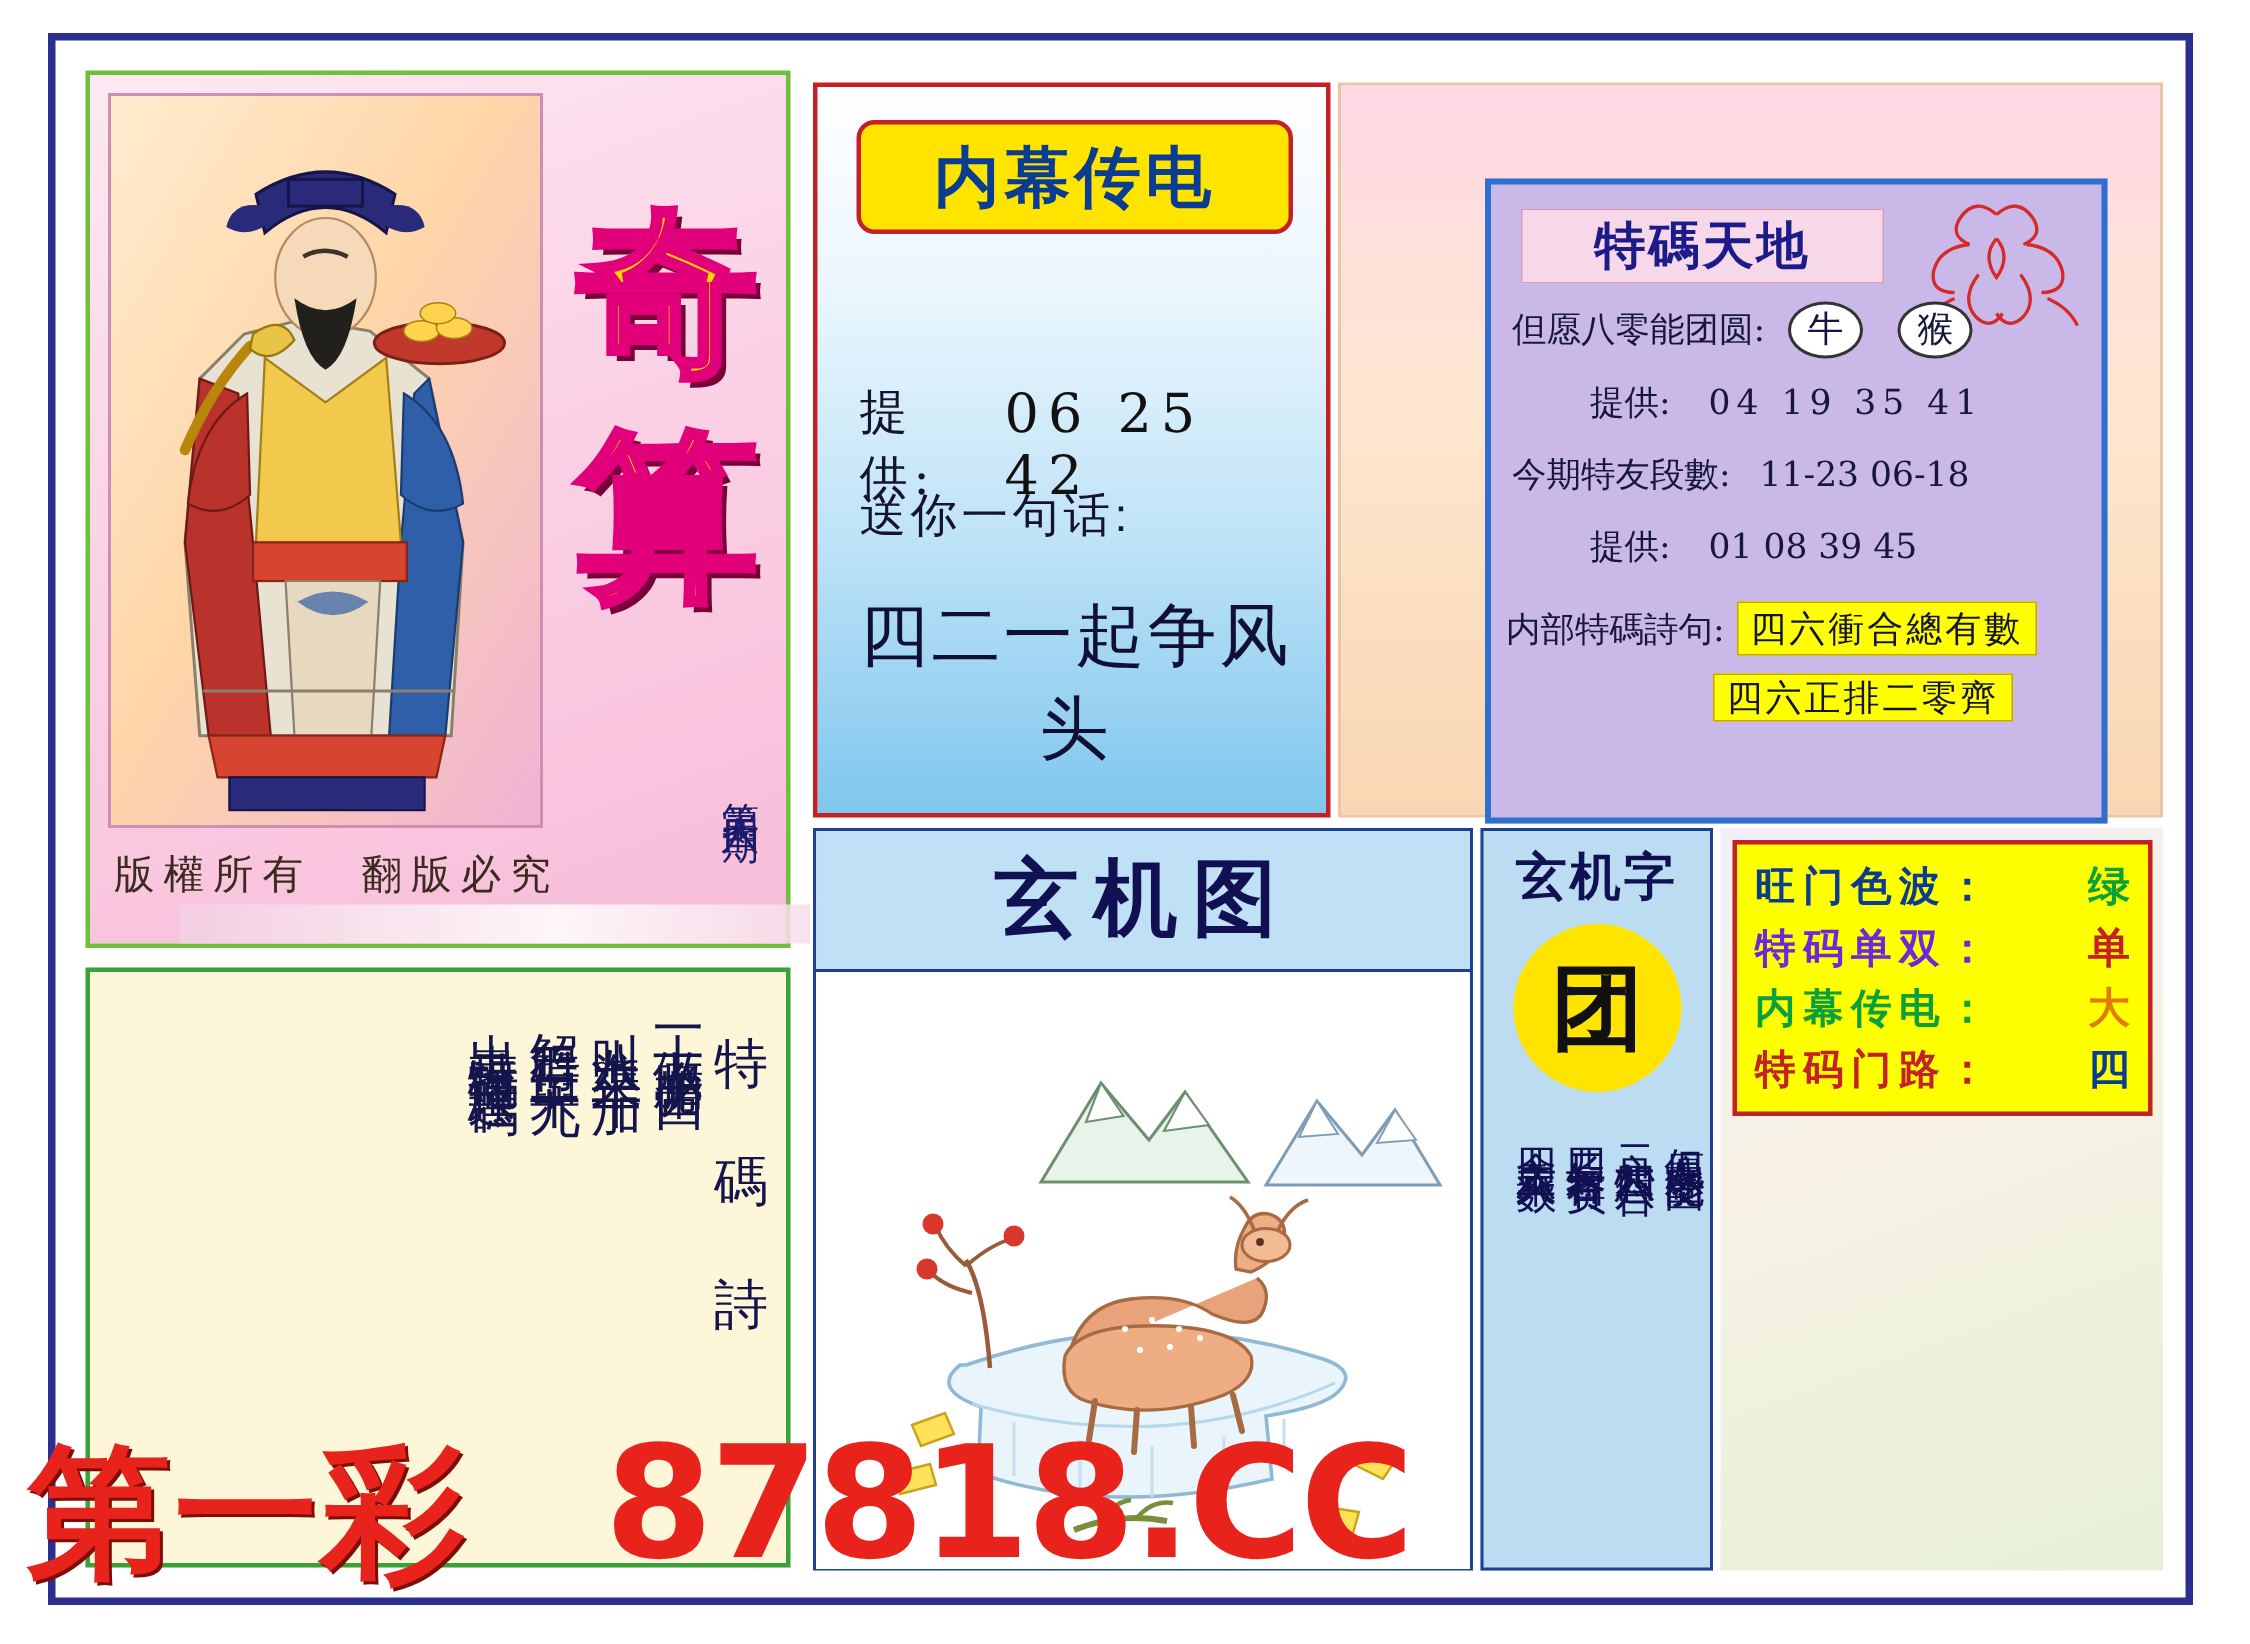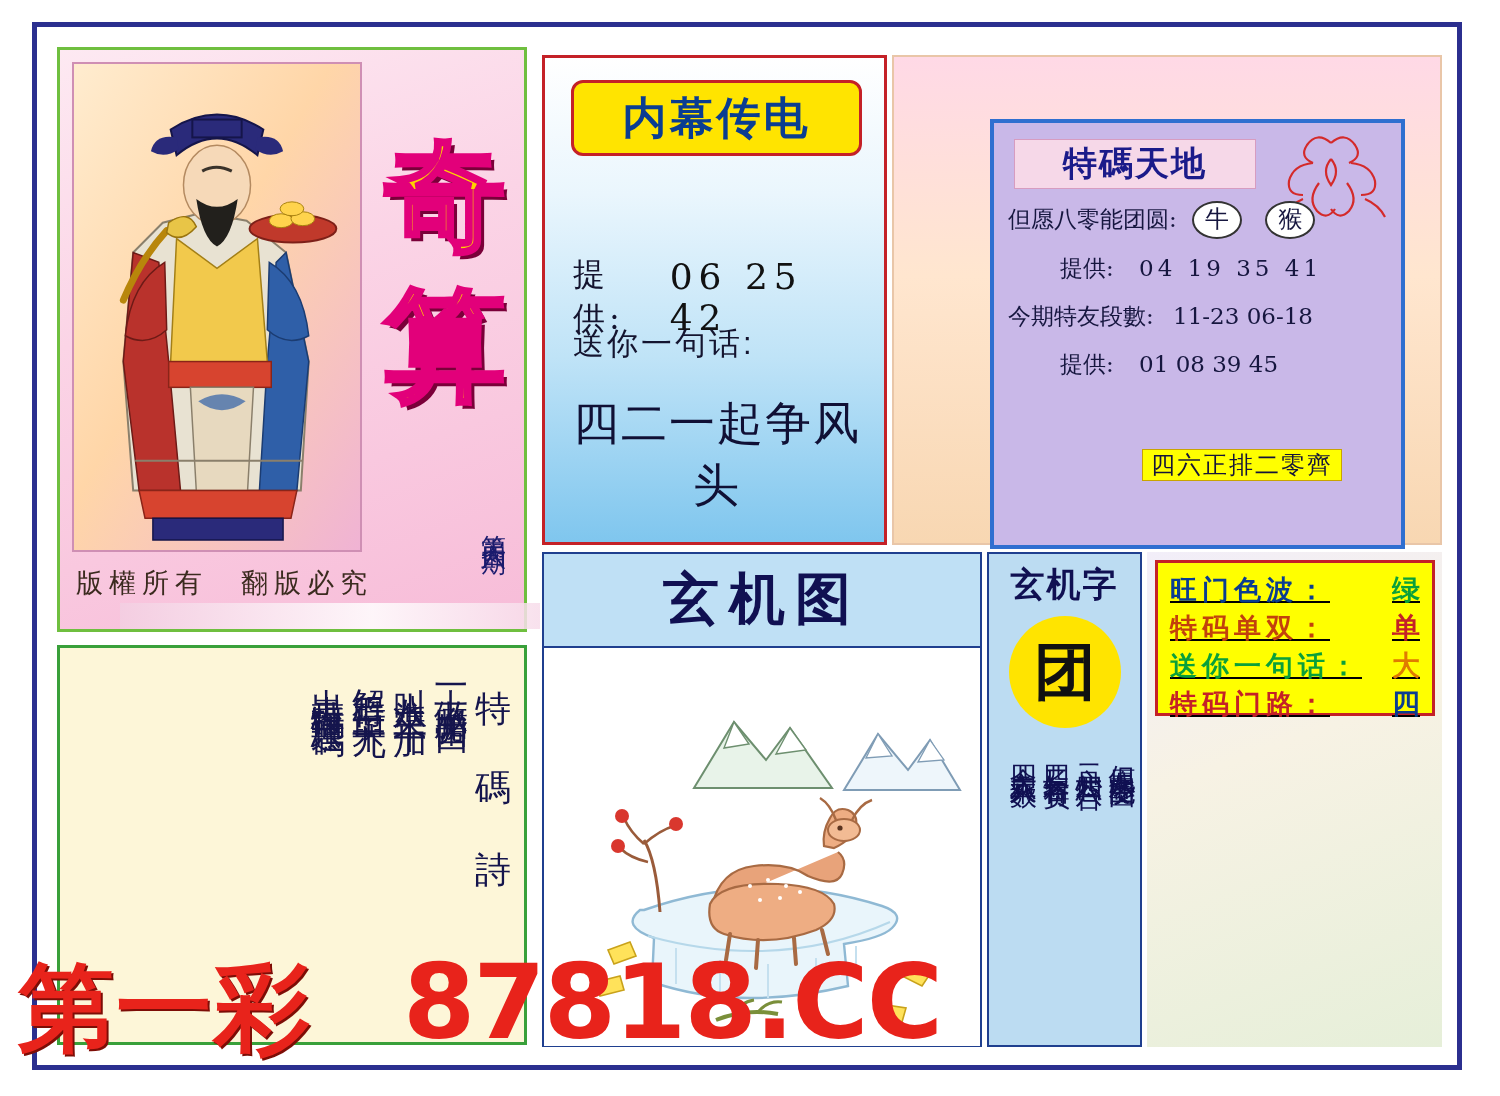"内部特碼詩句:" div.t-row { html: none -> <div> <span>内部特碼詩句:</span> <span>四六衝合總有數</span> </div> }
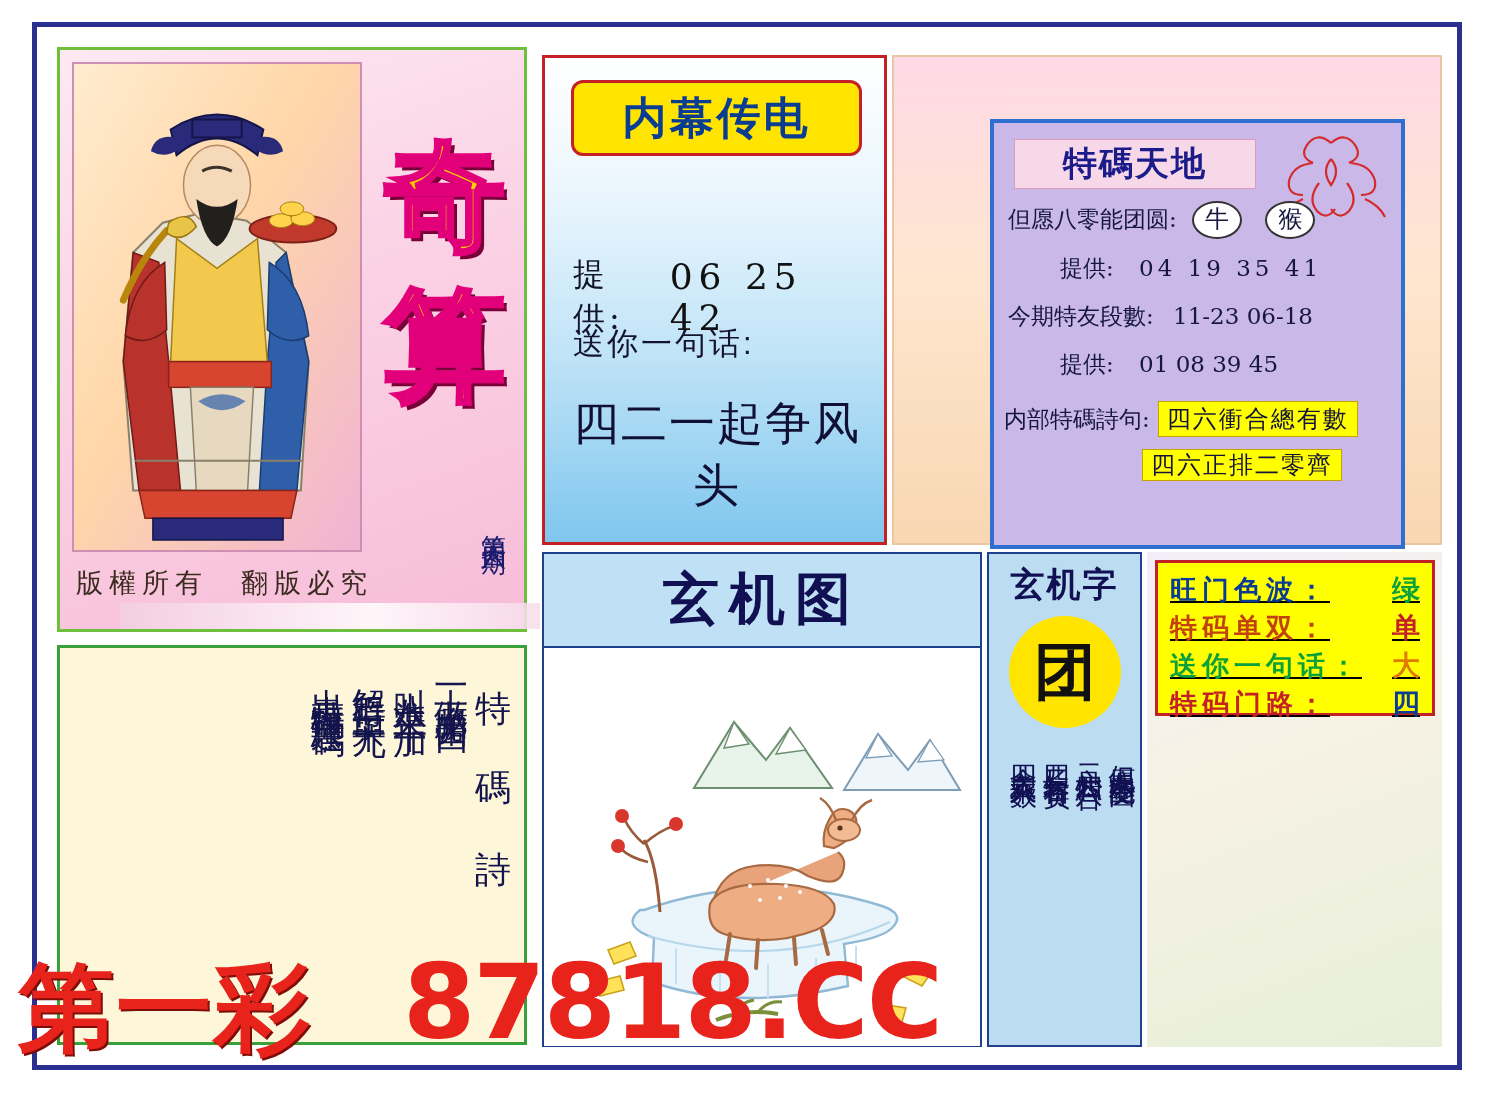"旺门色波：" .infobox { height: 156px -> 184px; text-decoration: underline -> none }
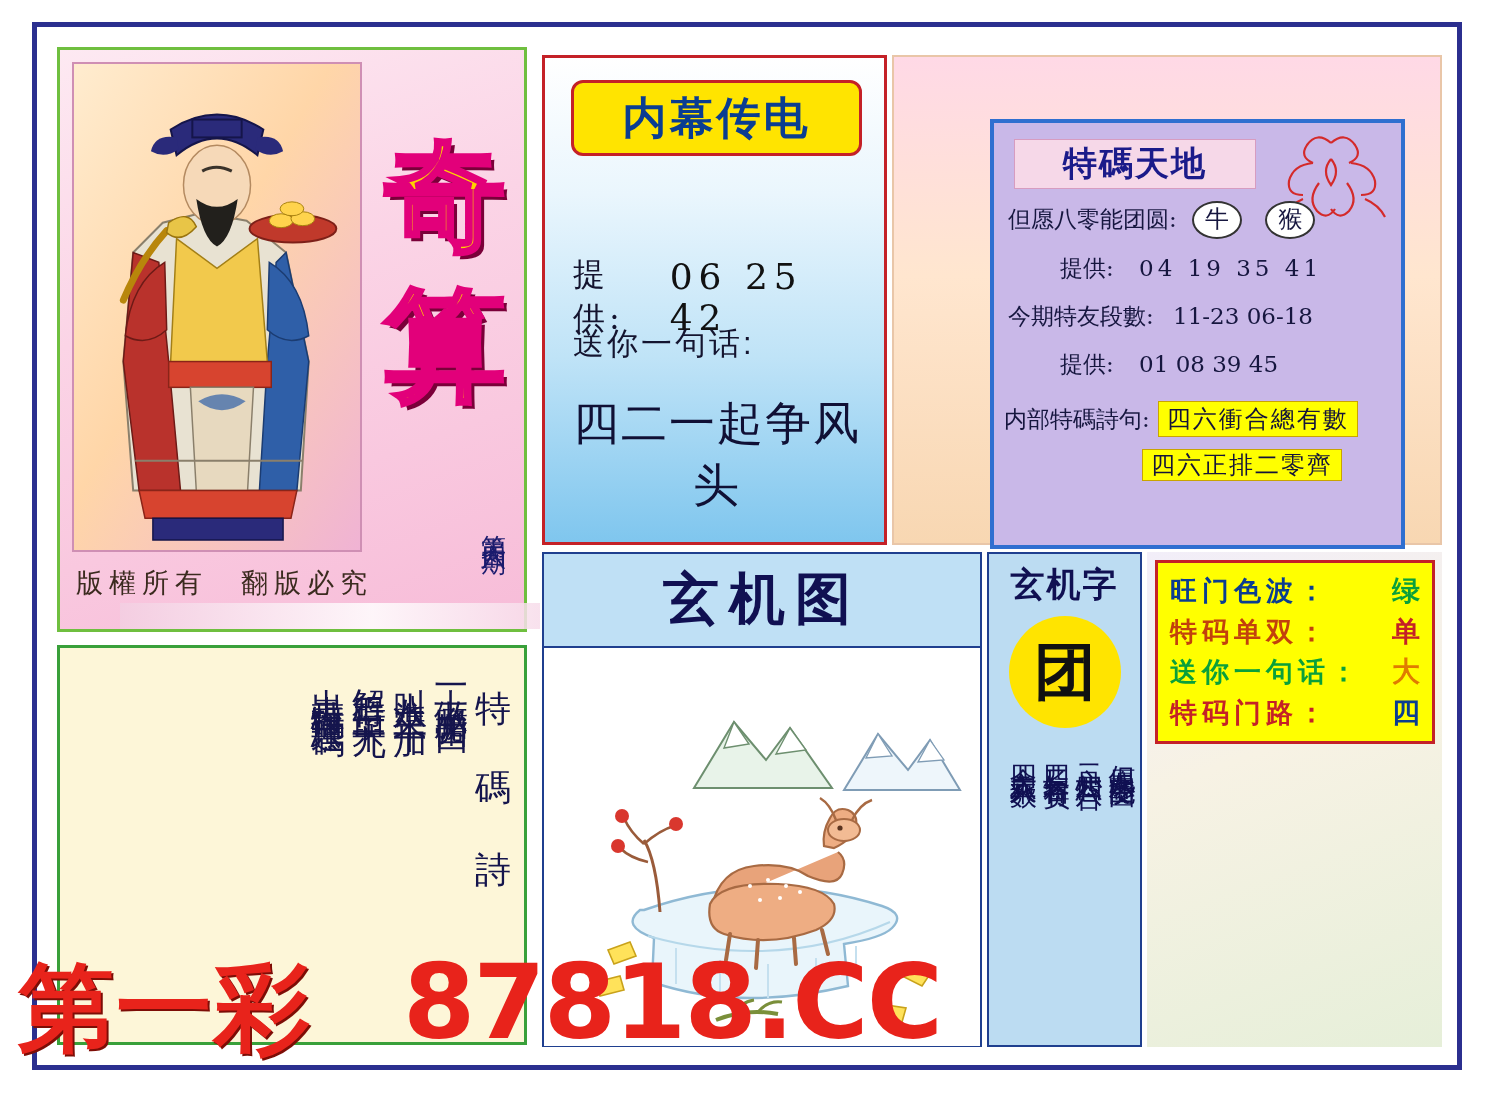"特码单双：" span.inf-l { color: #c2410c -> #6d28d9 }
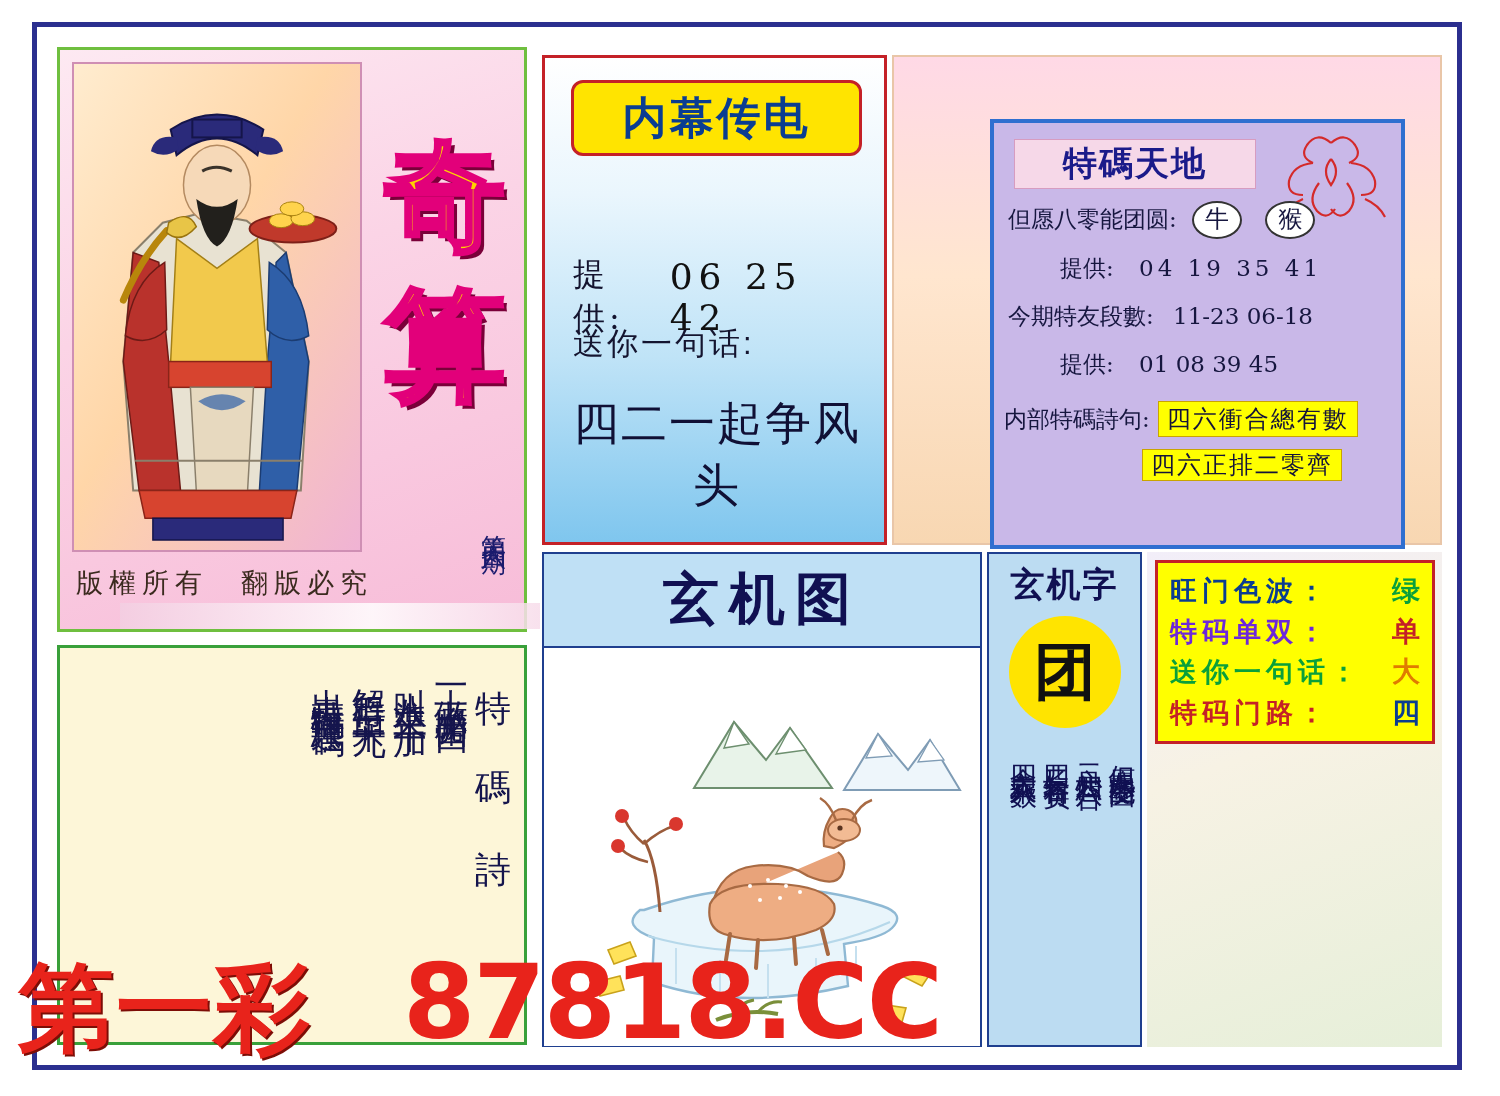"送你一句话：" span.inf-l { text: 送你一句话 -> 内幕传电 }
